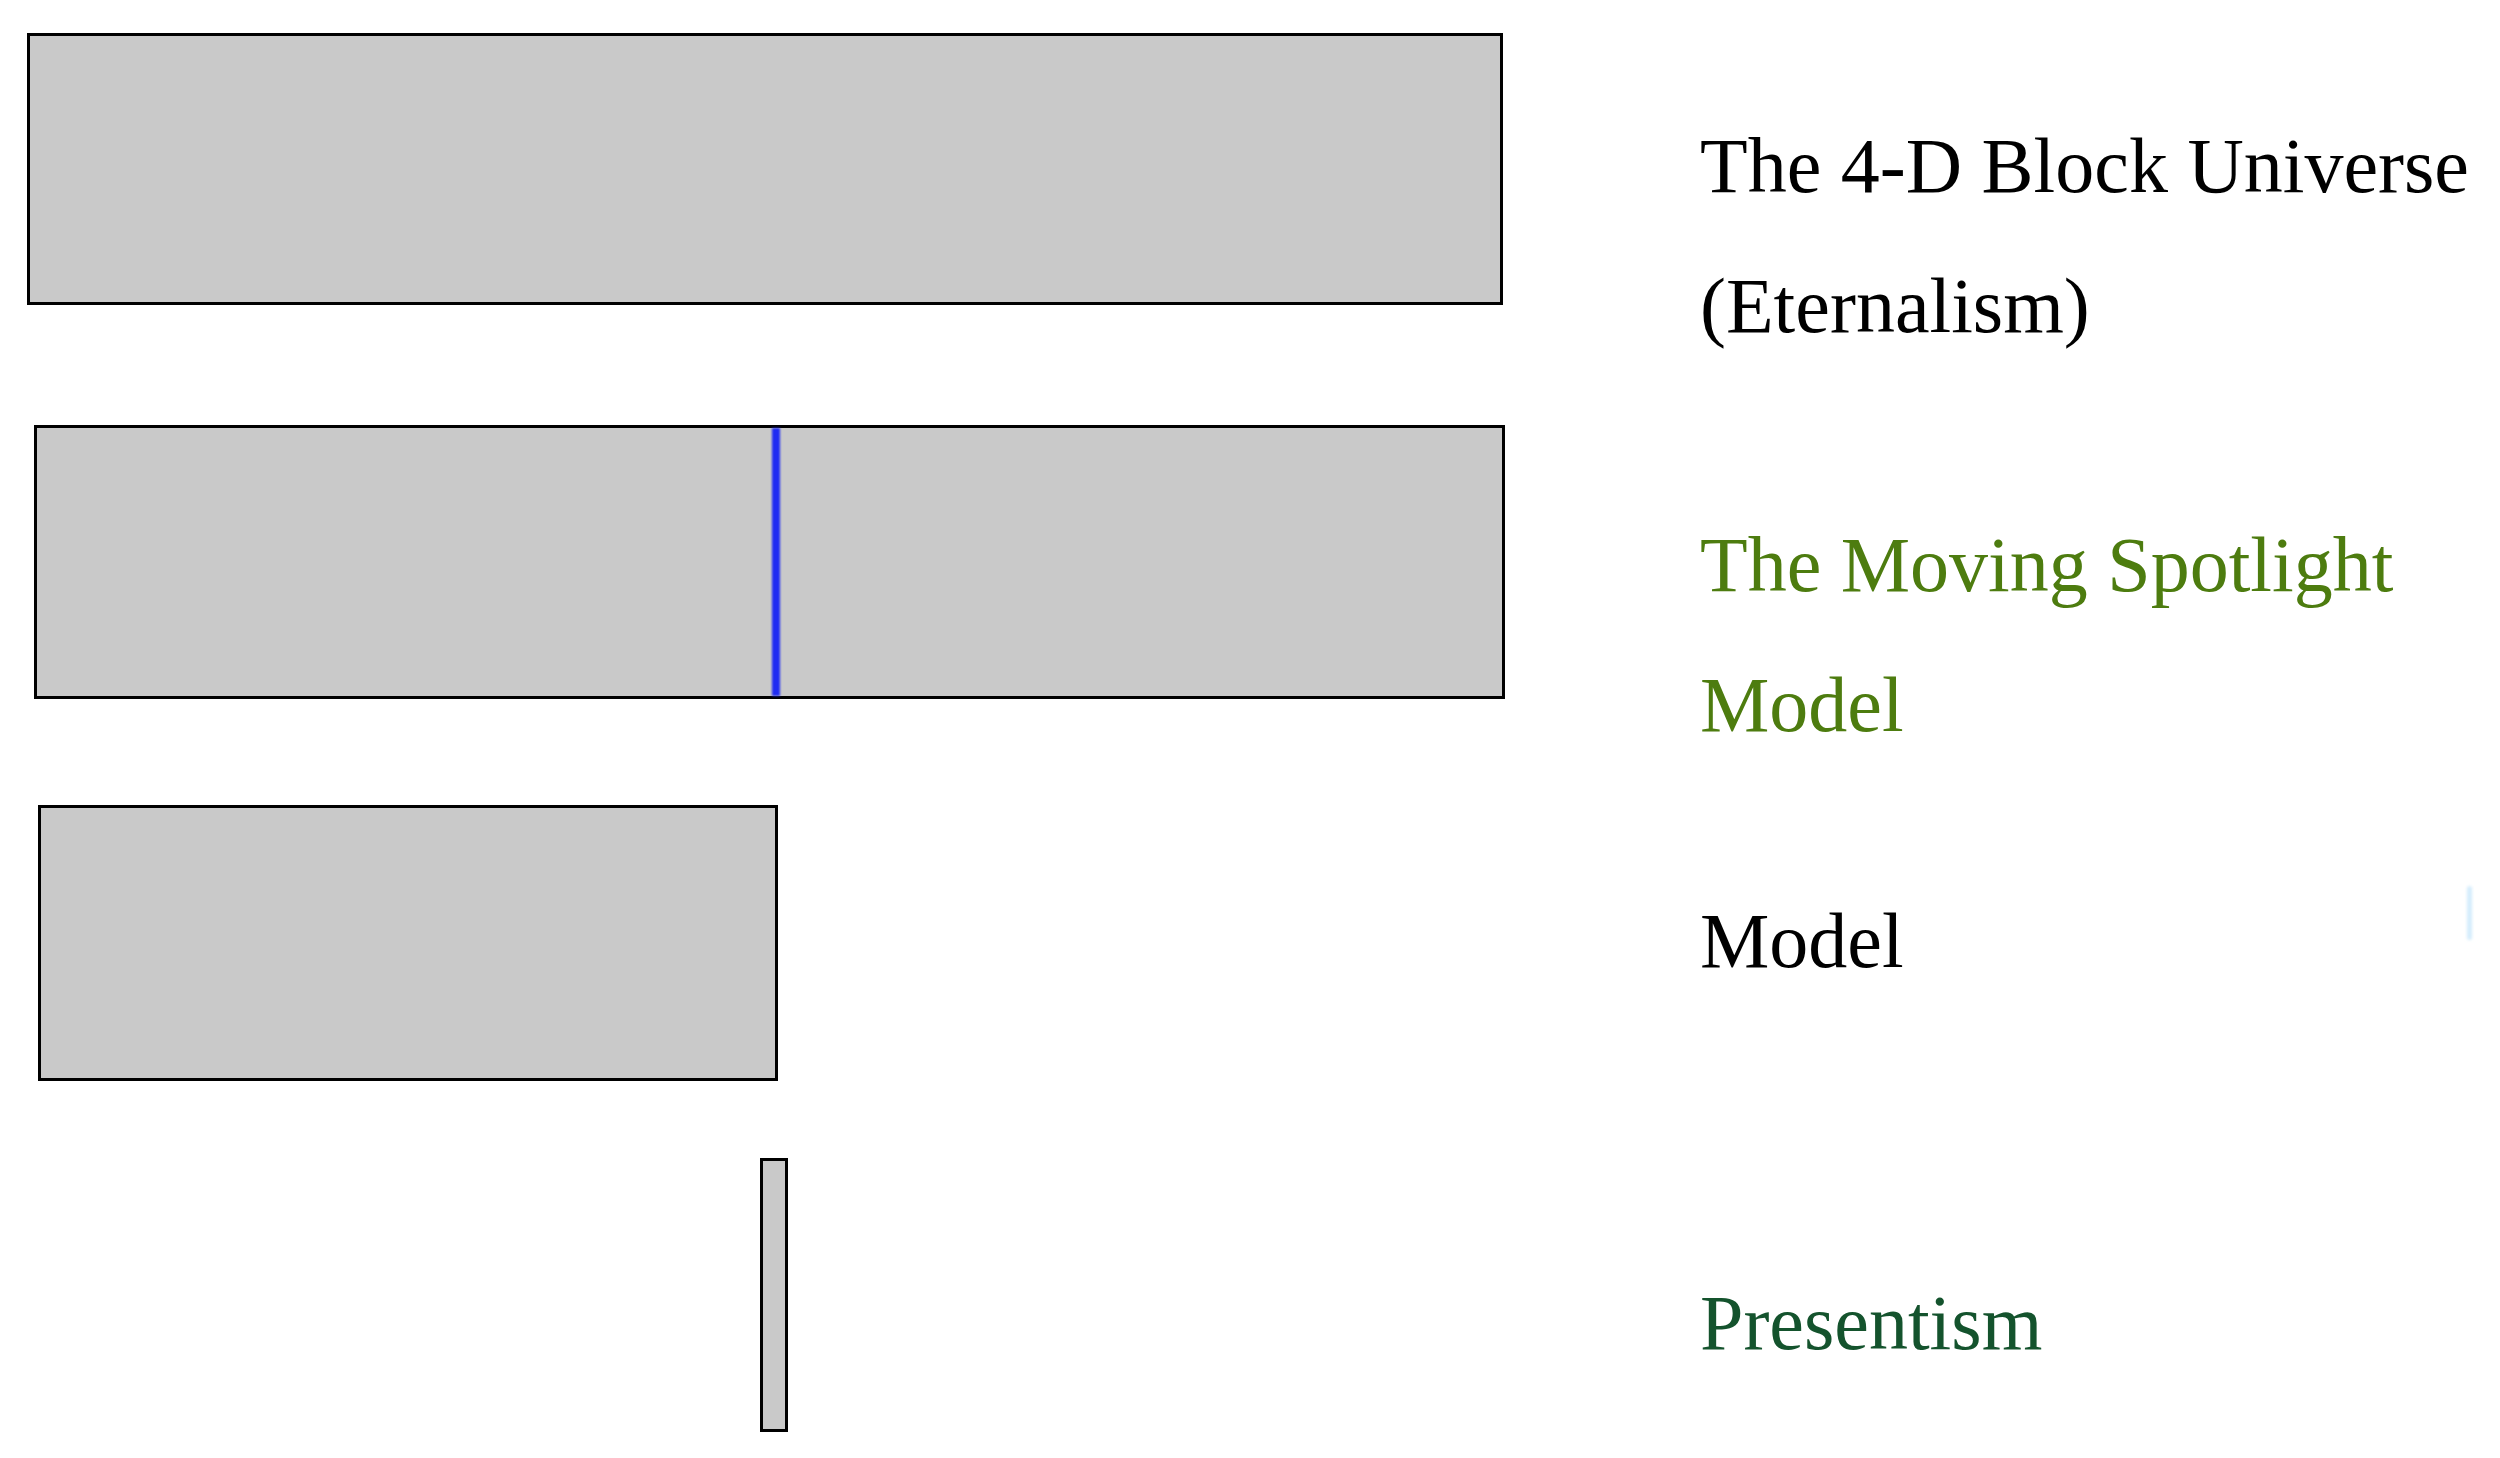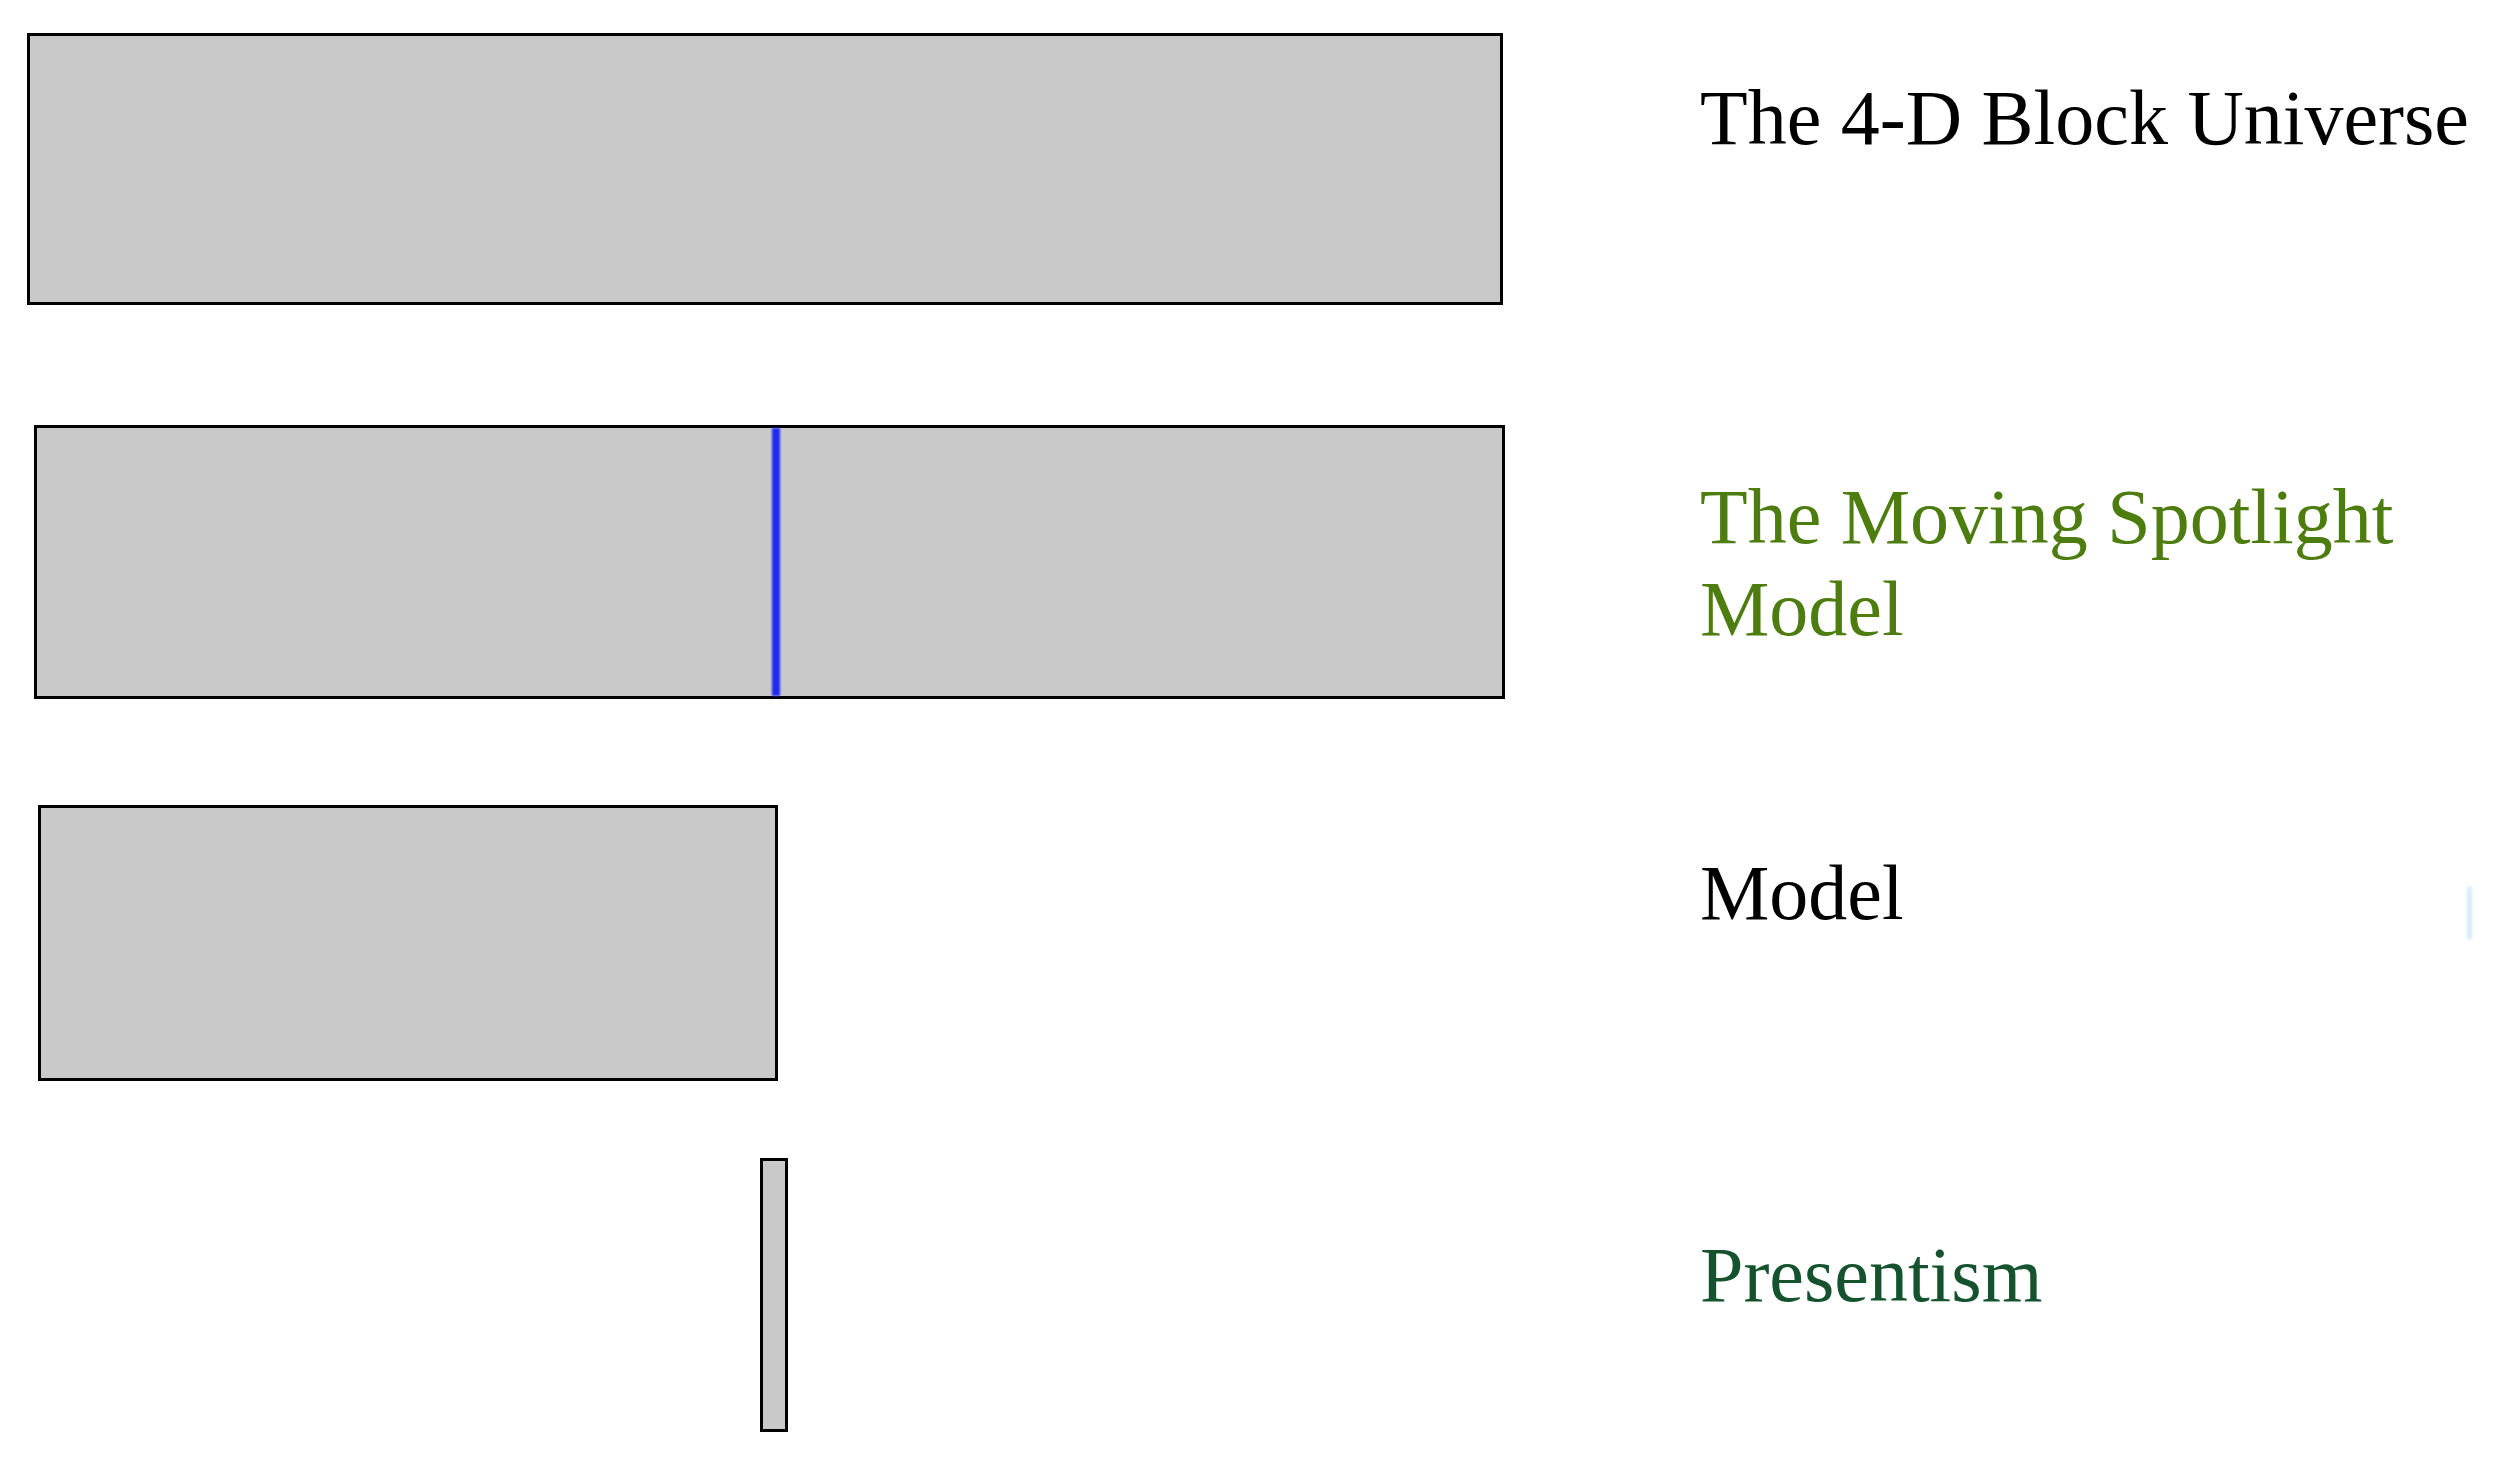"The 4-D Block Universe" .label .line { margin-top: none -> 48px }
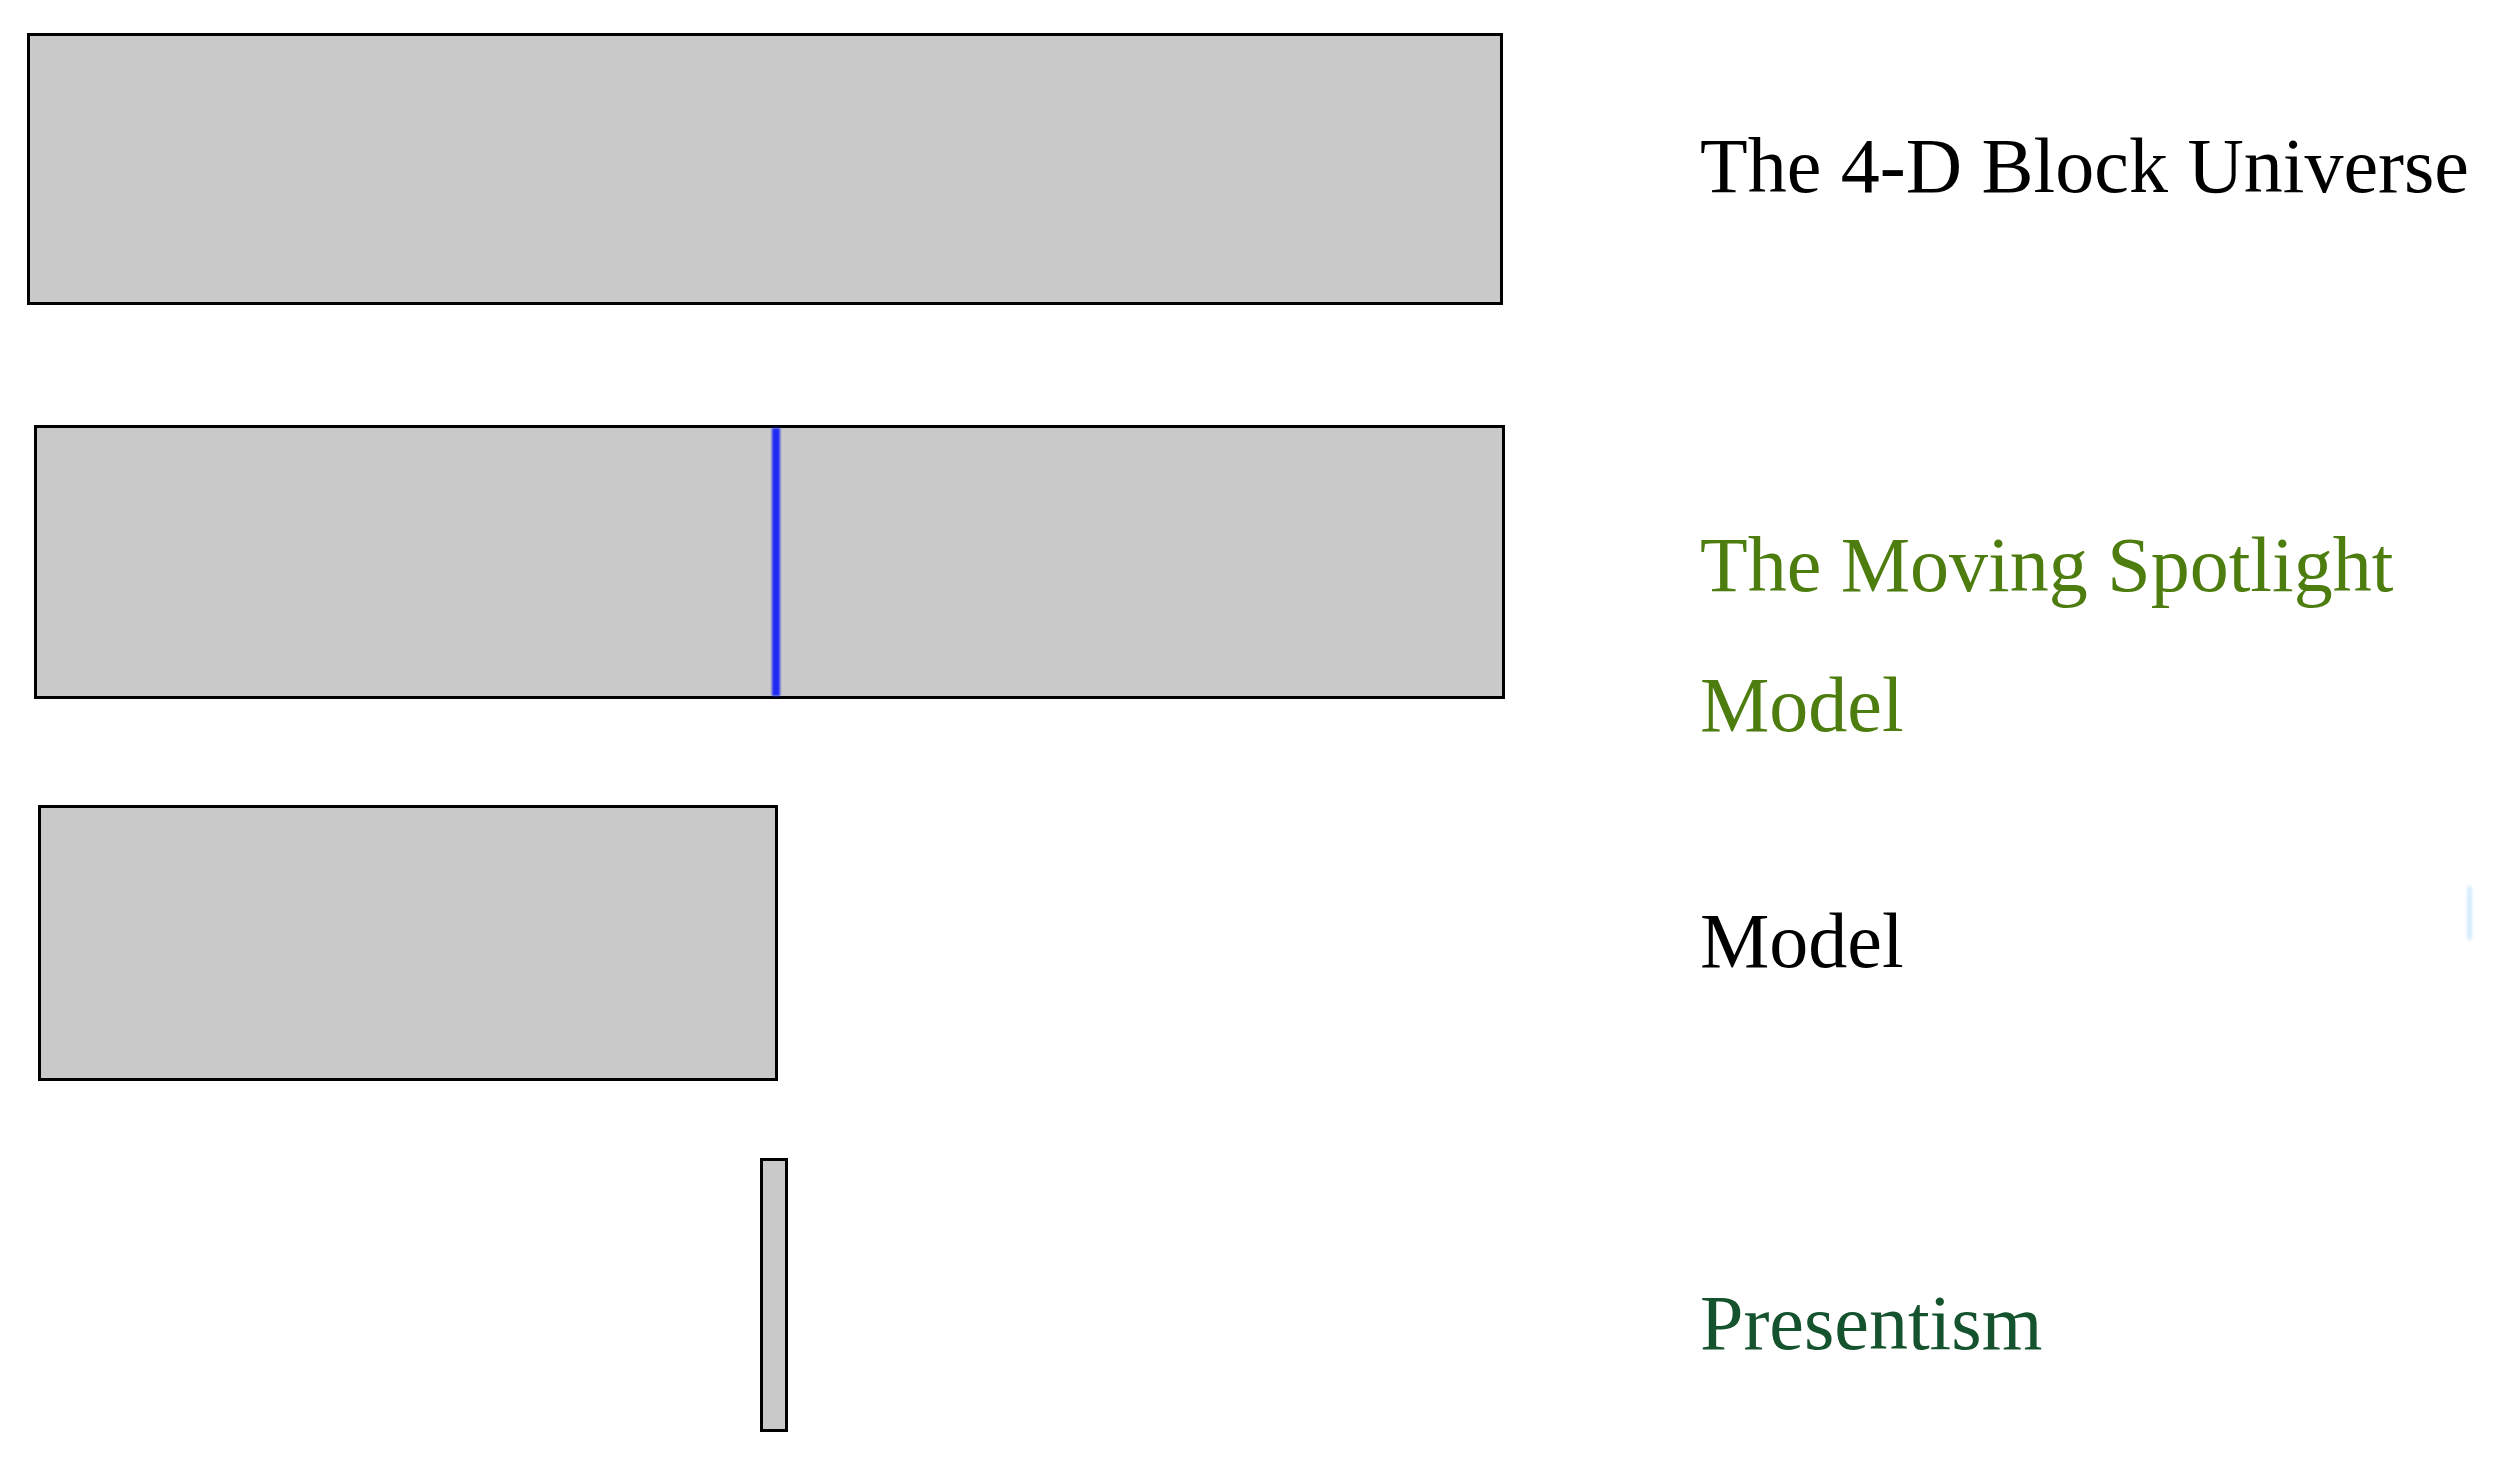"(Eternalism)" span.line { html: none -> <span>(Eternalism)</span> }
